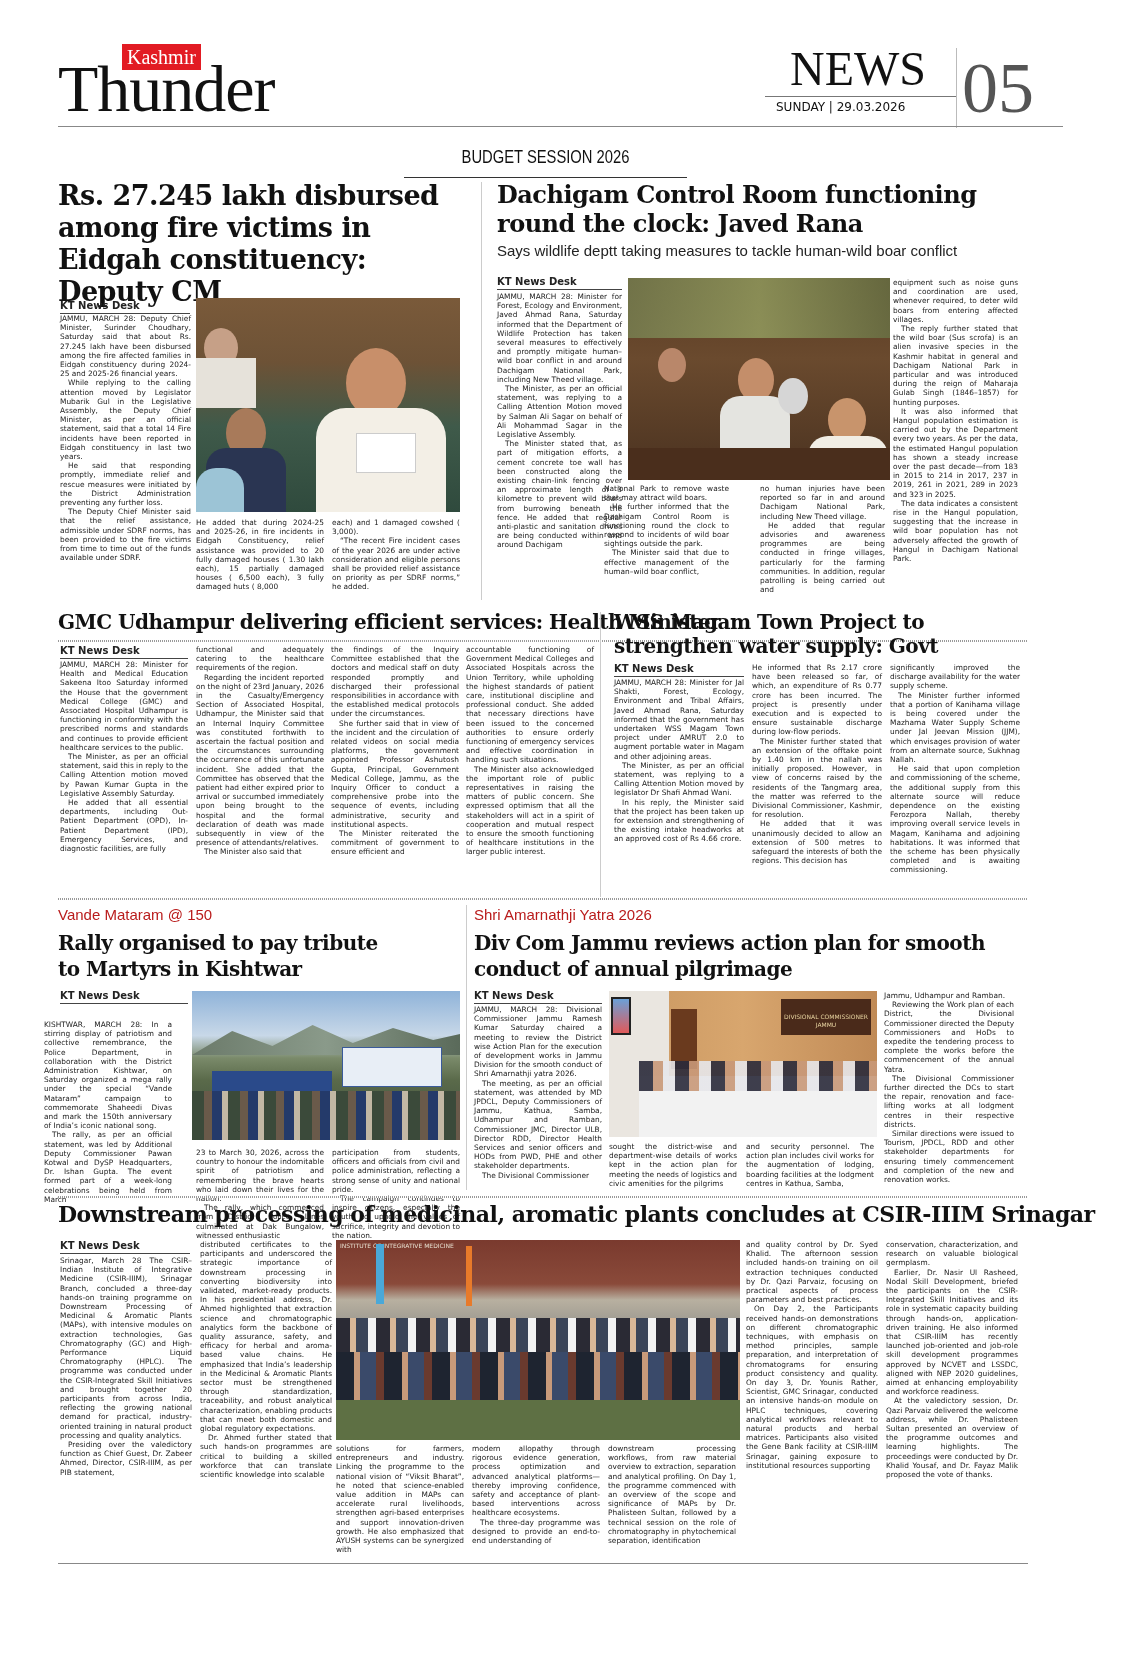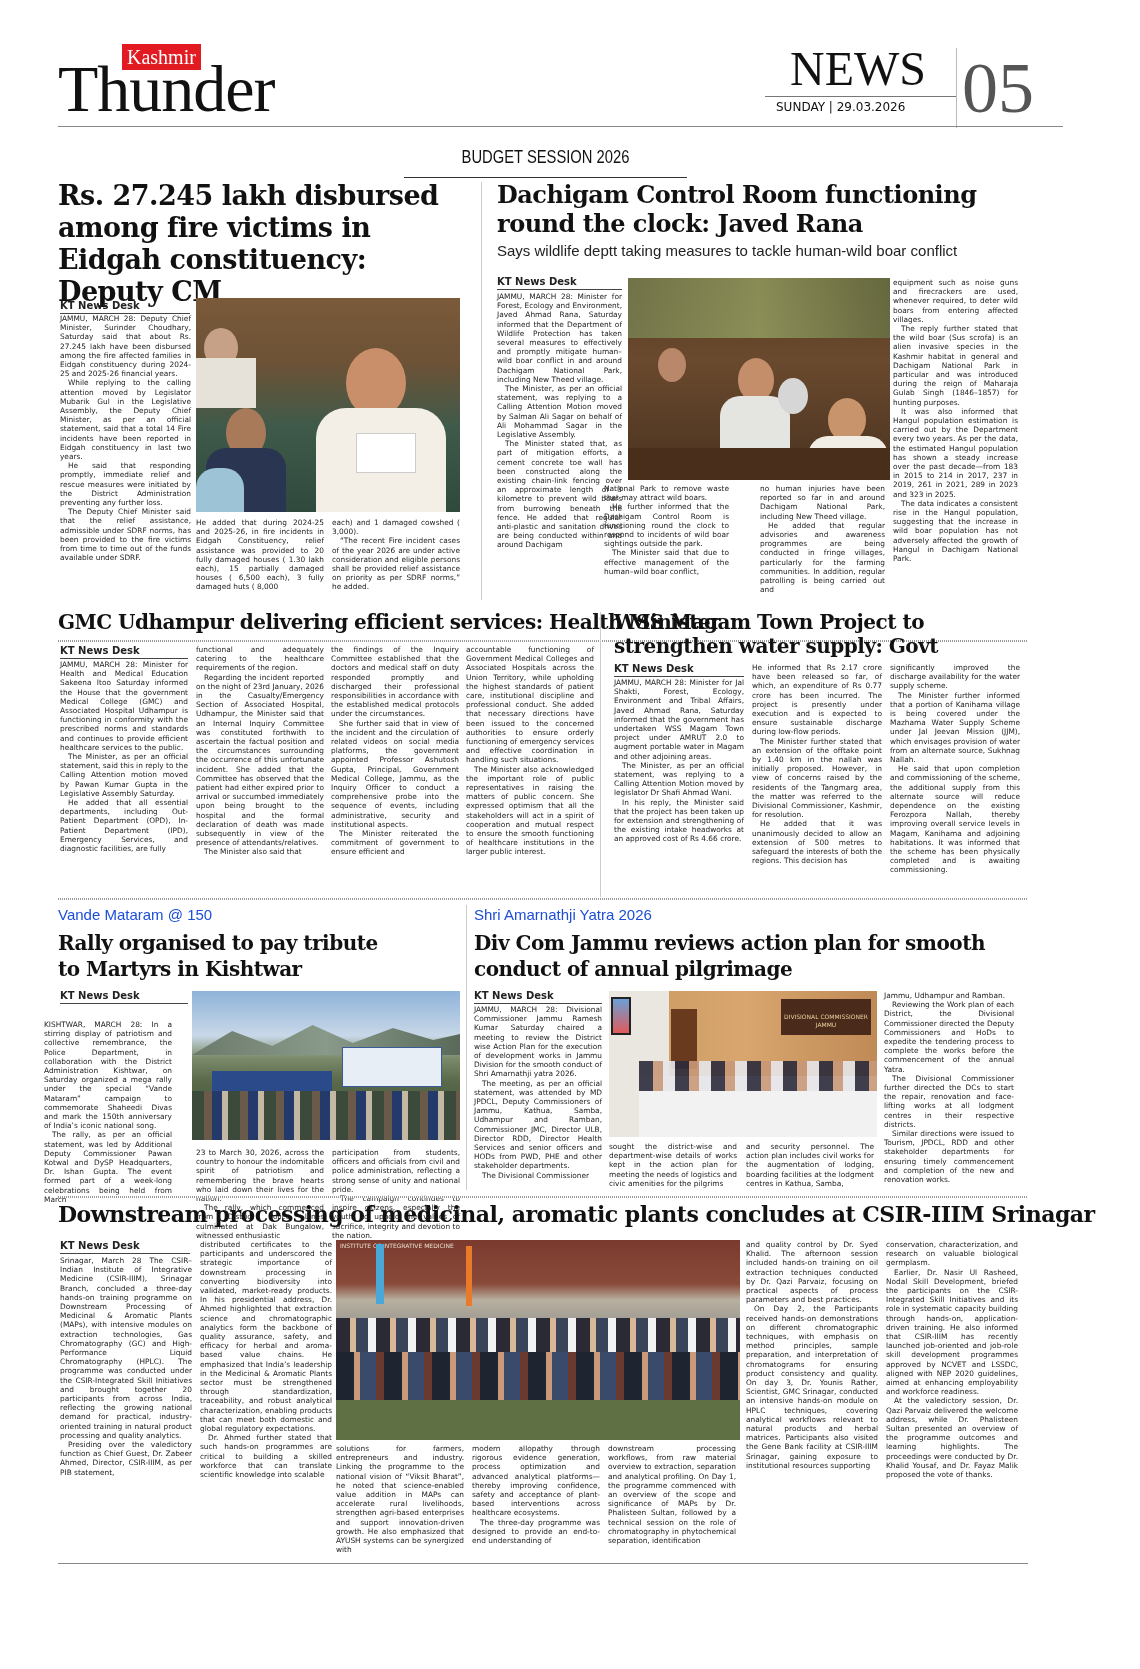"equipment such as noise guns" p { text: firecrackers -> coordination }
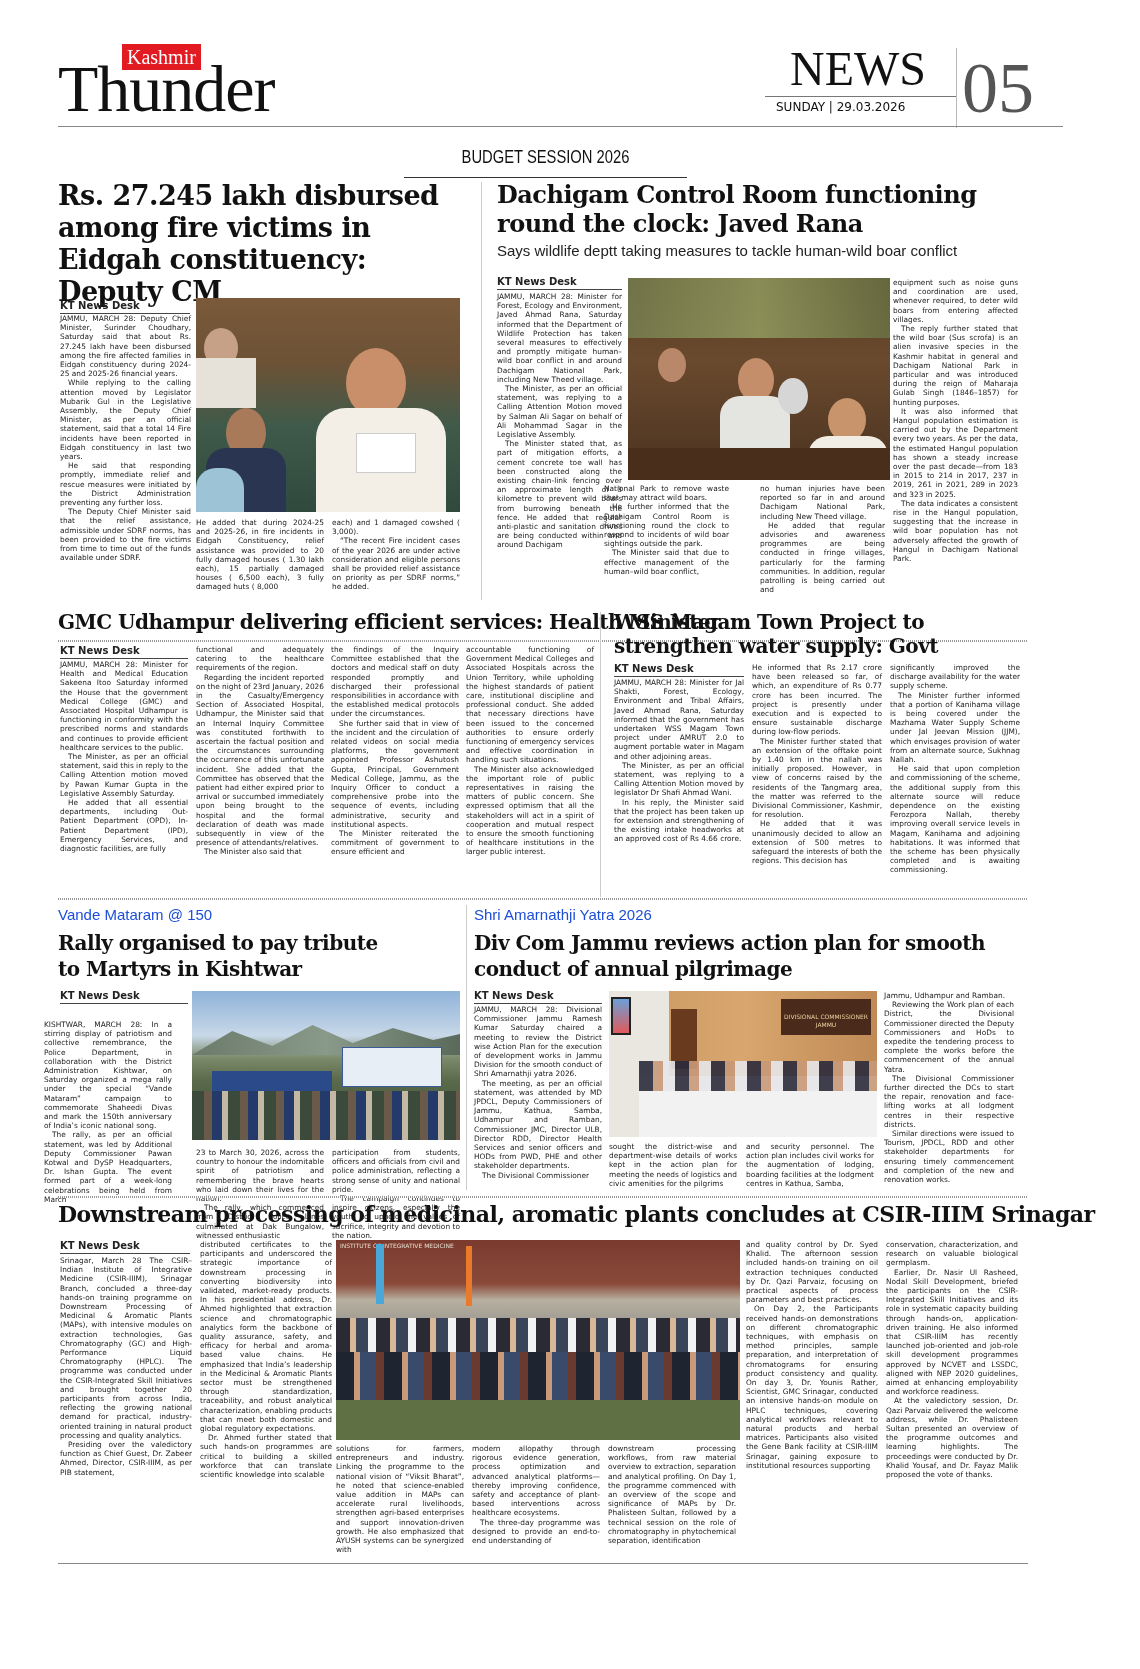"Vande Mataram @ 150" .kicker { color: #1d4ed8 -> #b91c1c }
